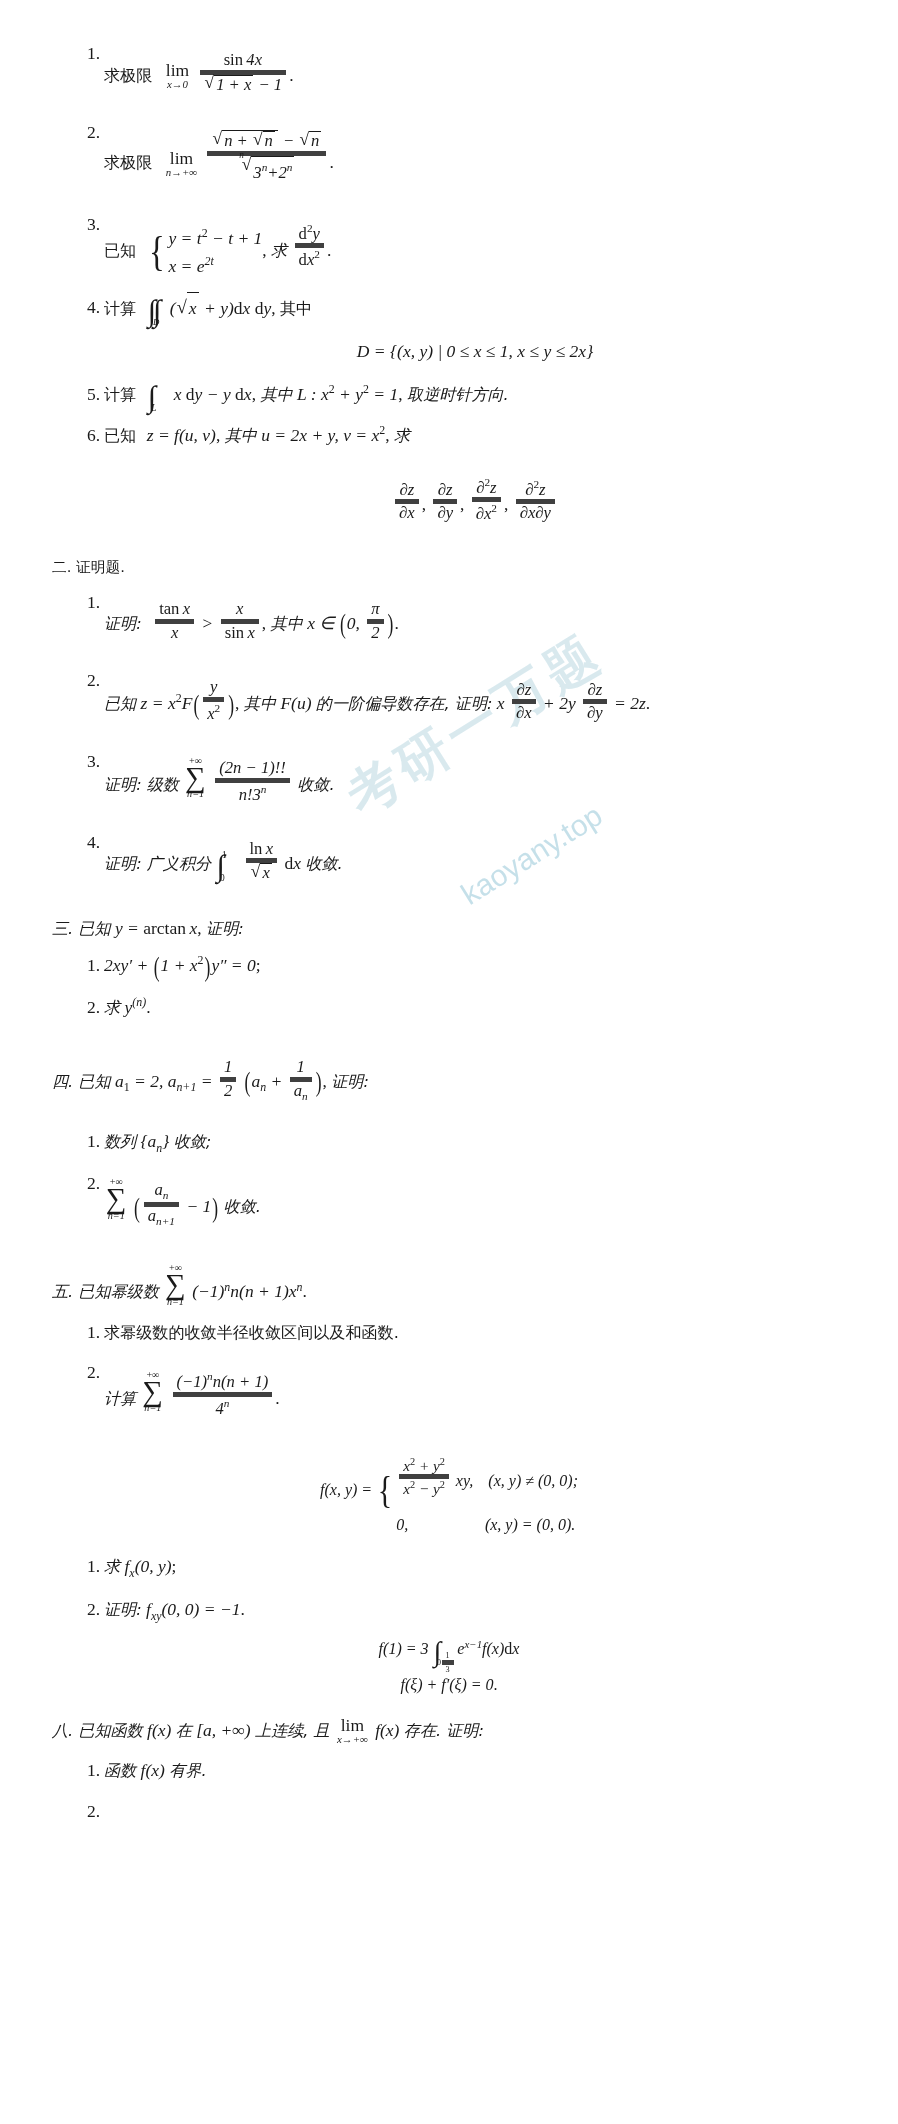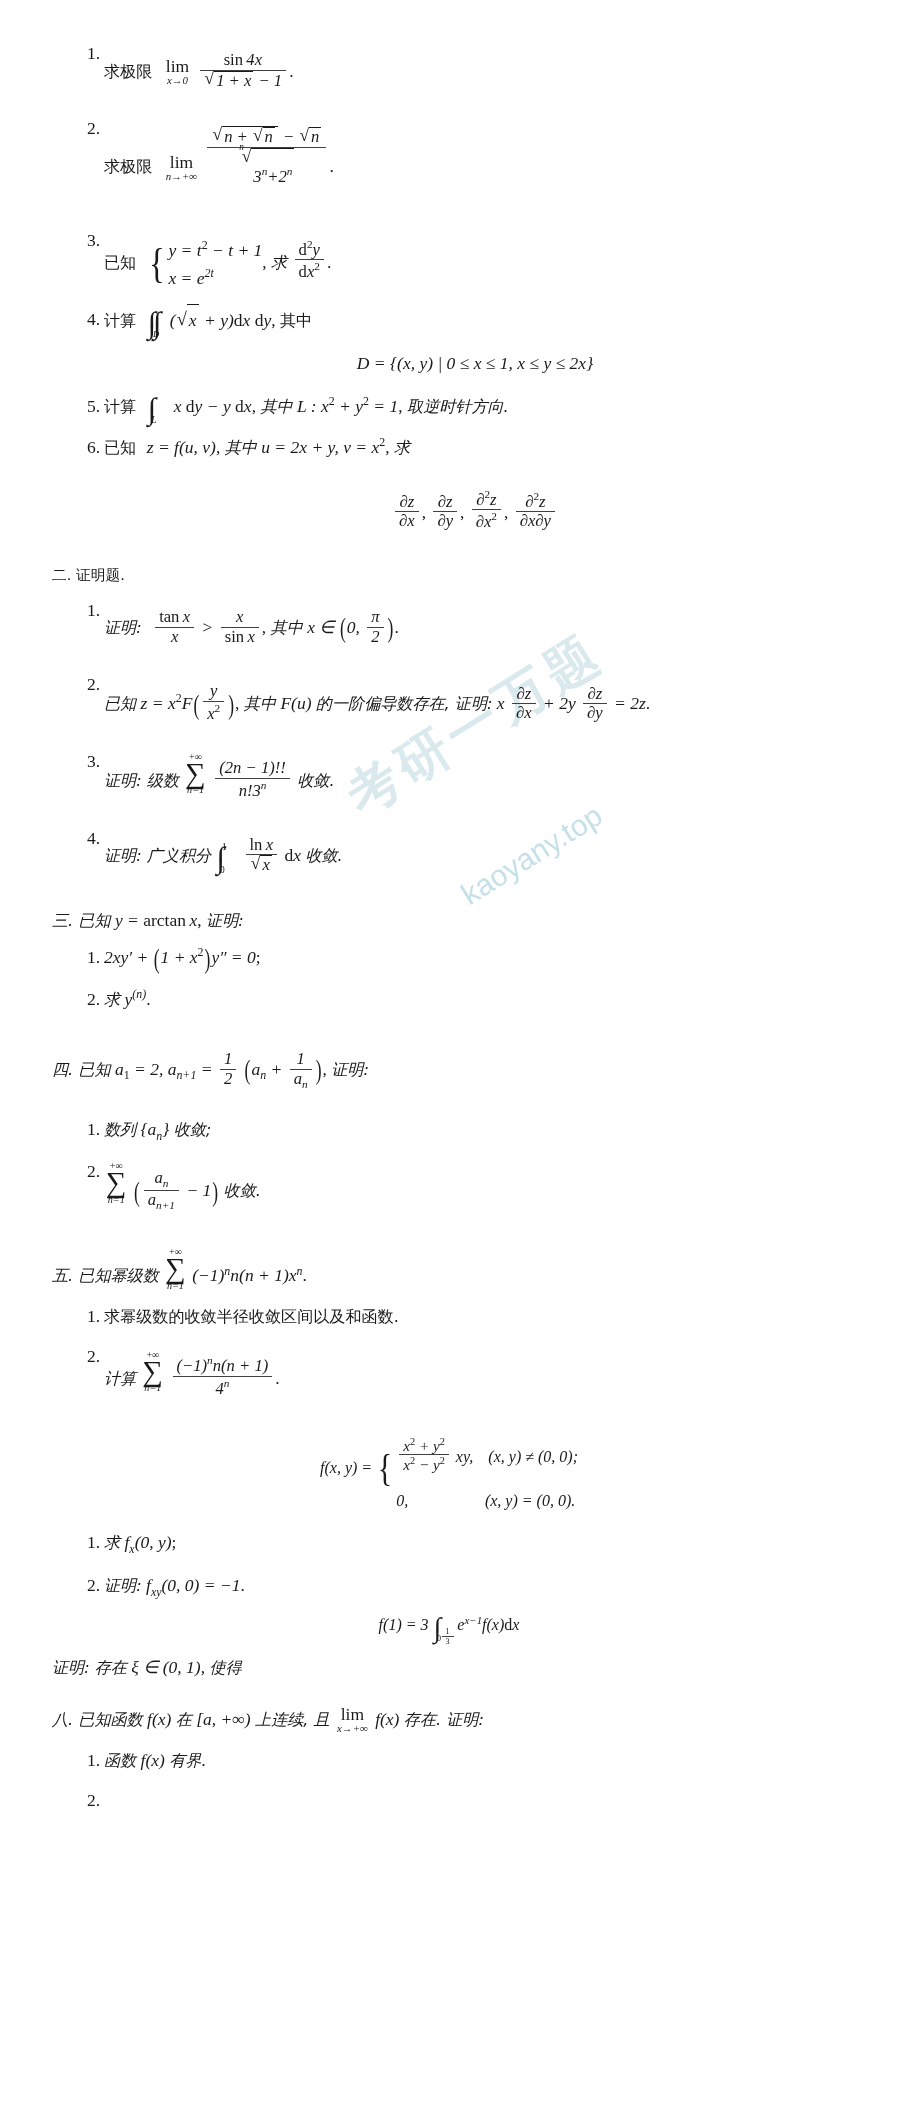"1 + x − 1" .frac > .d { border-top: 1px solid #404040 -> 5px solid #404040 }
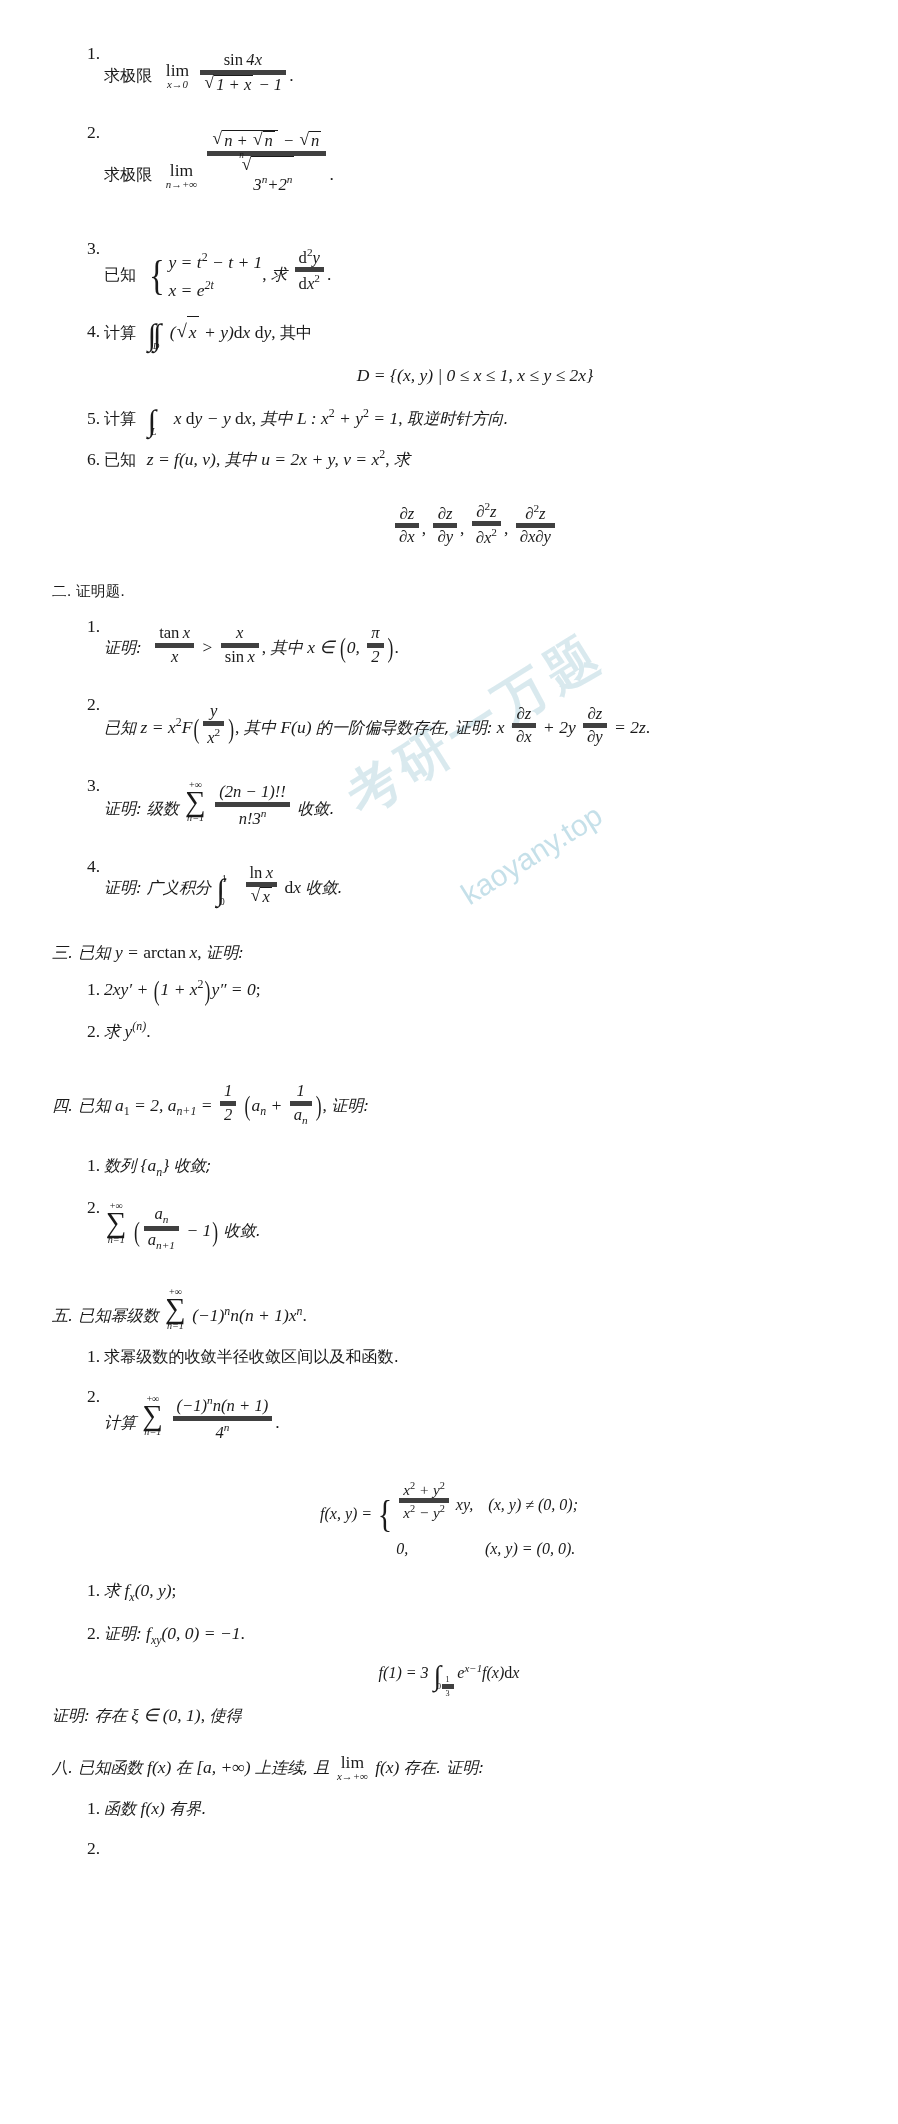"3n+2n" .root-n > span.rad { padding: 16px 2px -> 4px 2px }
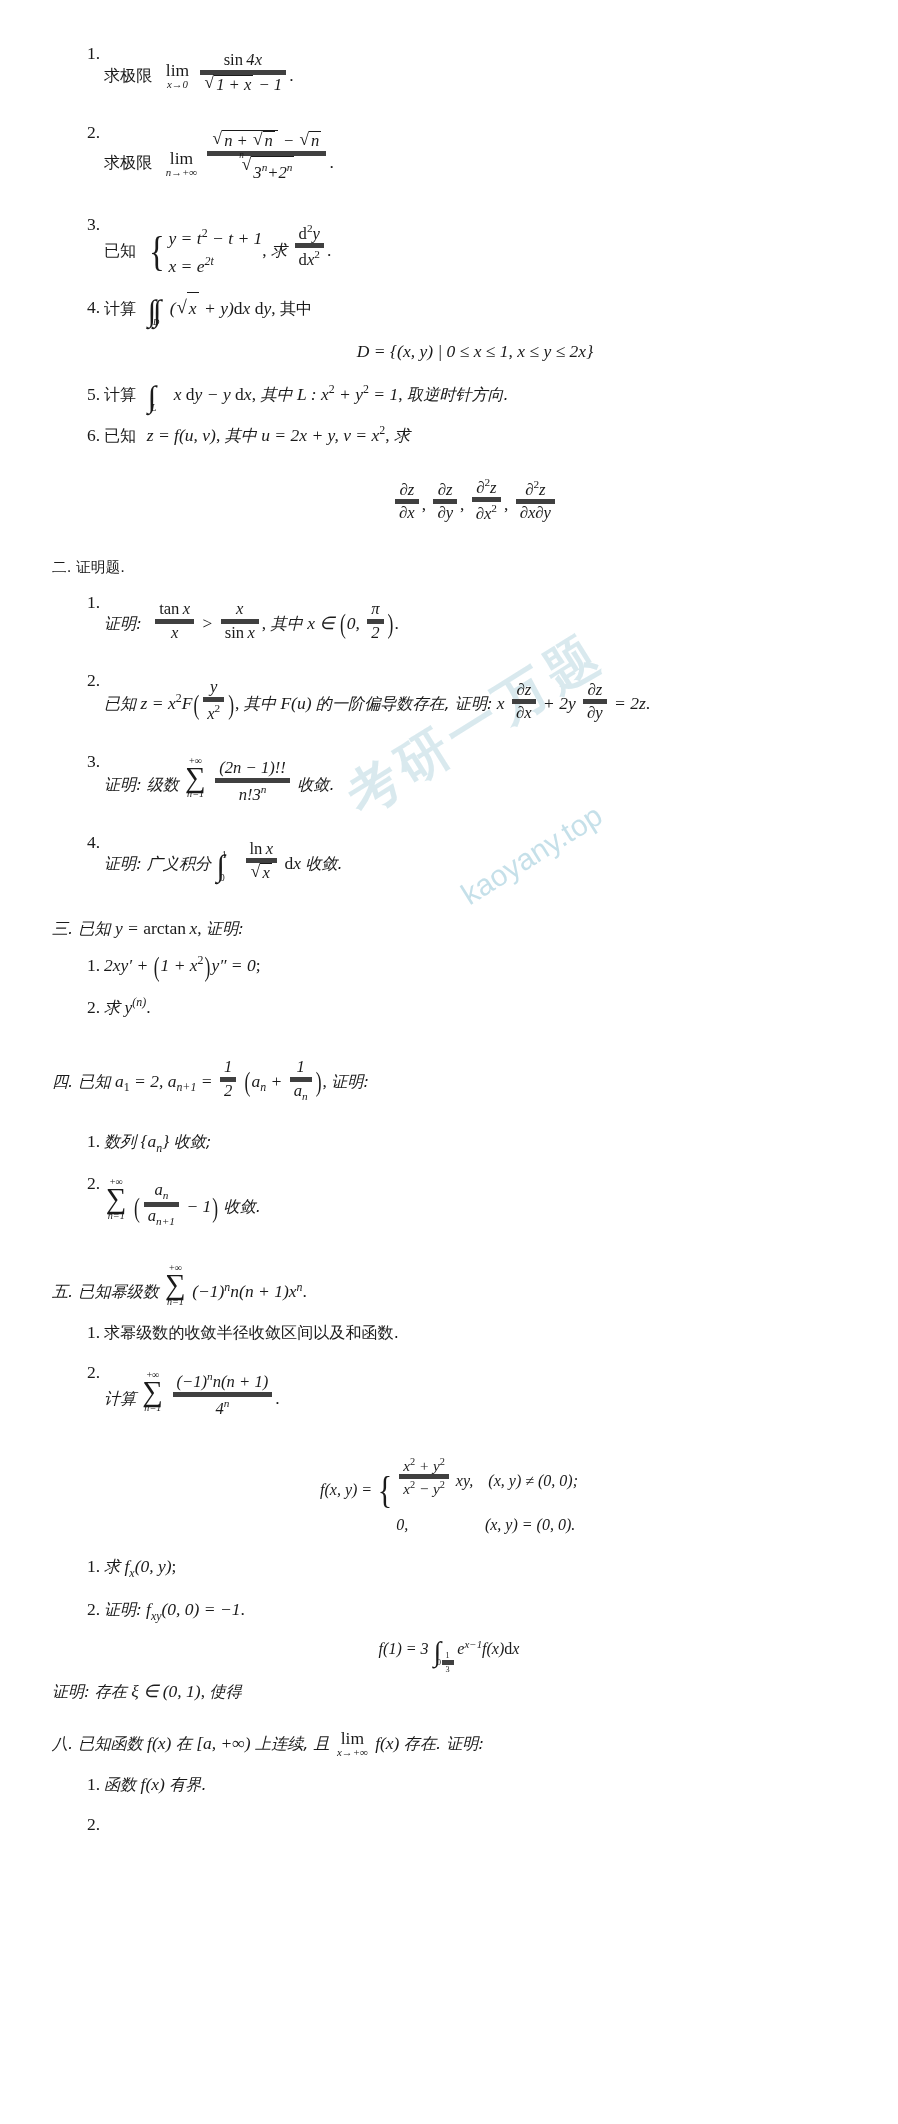"证明: 存在 ξ ∈ (0," div.blk { html: <div> <span>证明: 存在</span> <span>ξ</span> ∈ (0, 1)<span>,</span> <span>使得</span> </div> -> none }
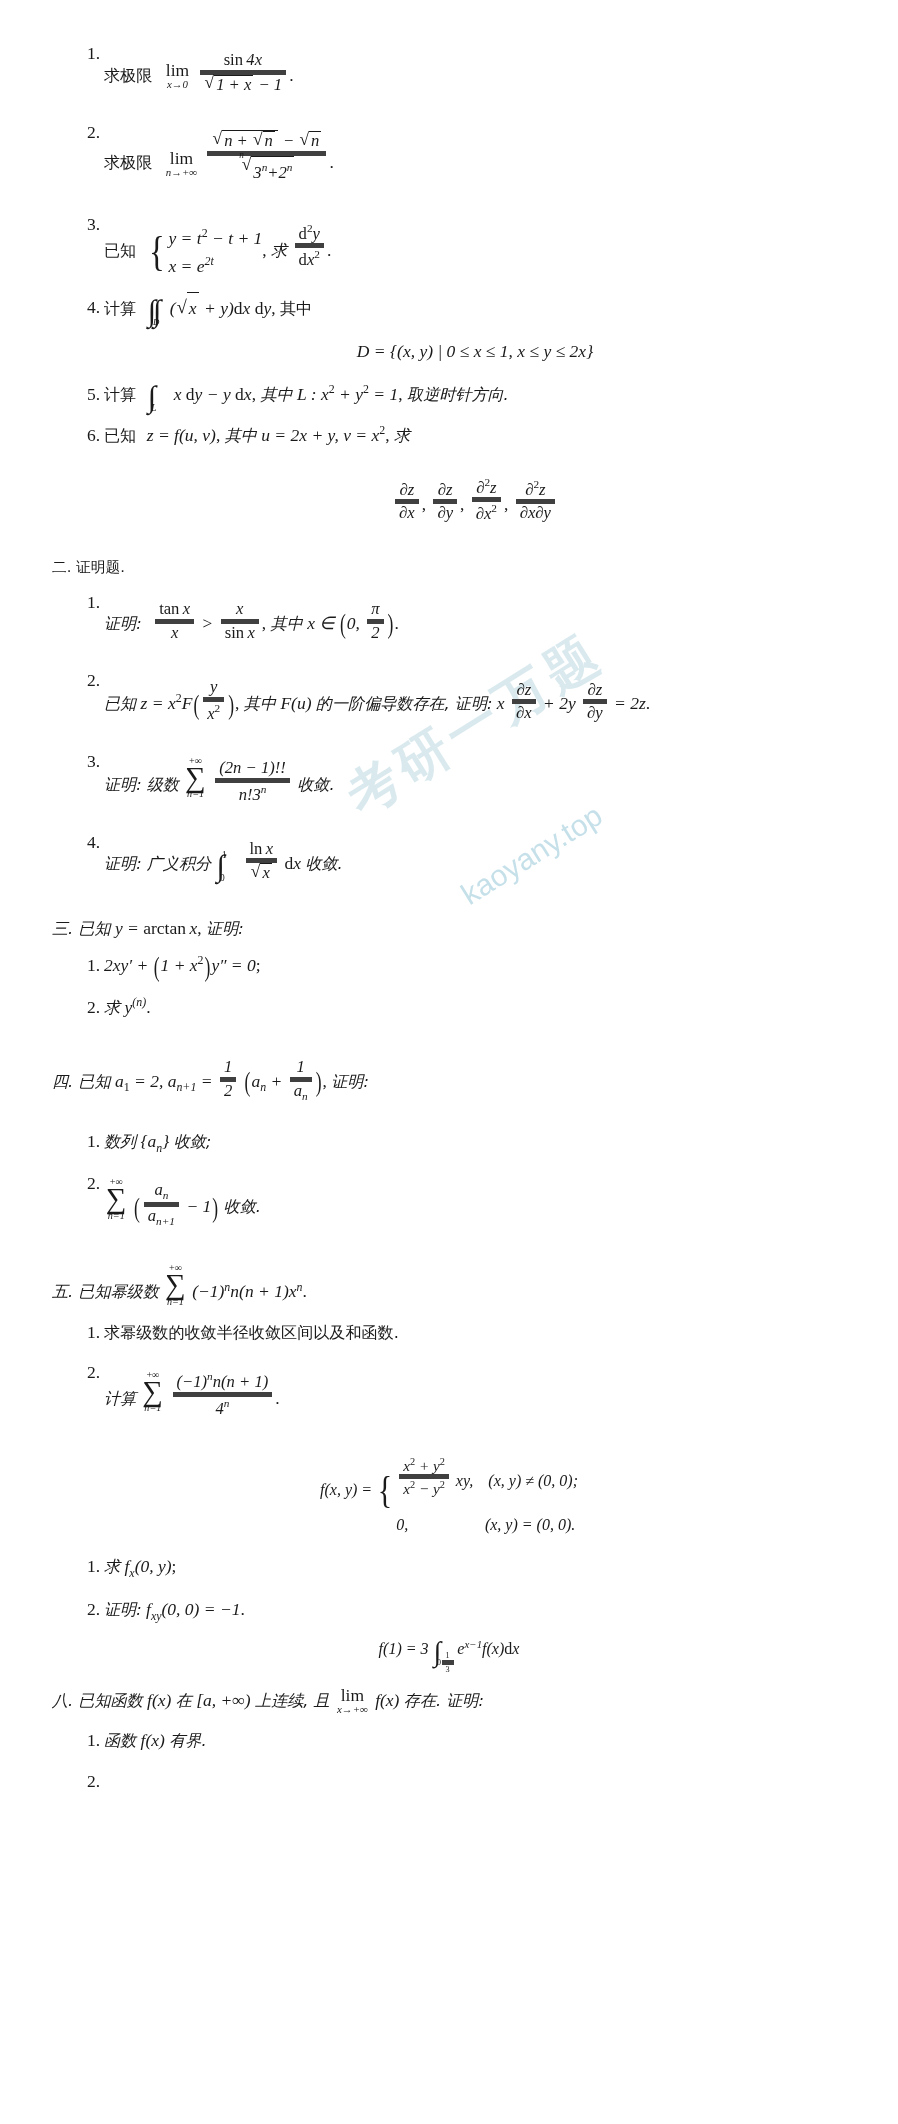"f(ξ) + f′(ξ) = 0." div.display { html: none -> <div> <span>f</span>(<span>ξ</span>) + <span>f</span>′(<span>ξ</span>) = 0<span>.</span> </div> }
